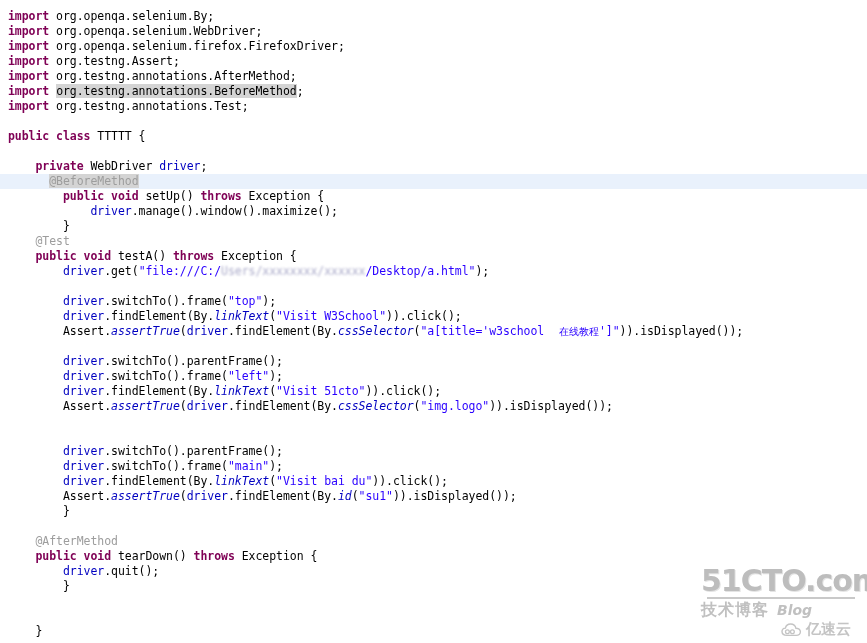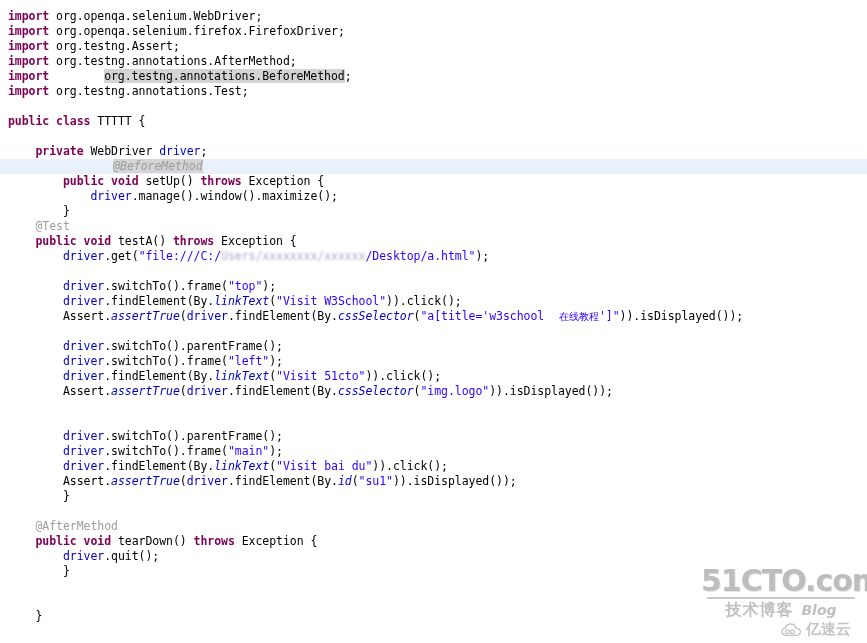"import org.openqa.selenium.By;" div.line { html: none -> <div><span>import</span><span> org.openqa.selenium.By;</span></div> }
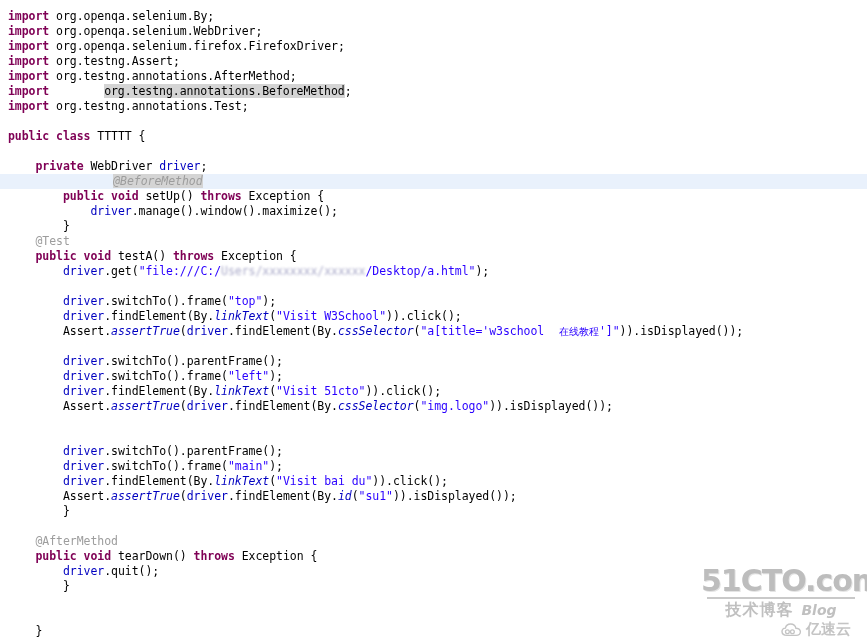"org.testng.annotations.BeforeMethod" .occ { margin-left: 48px -> none }
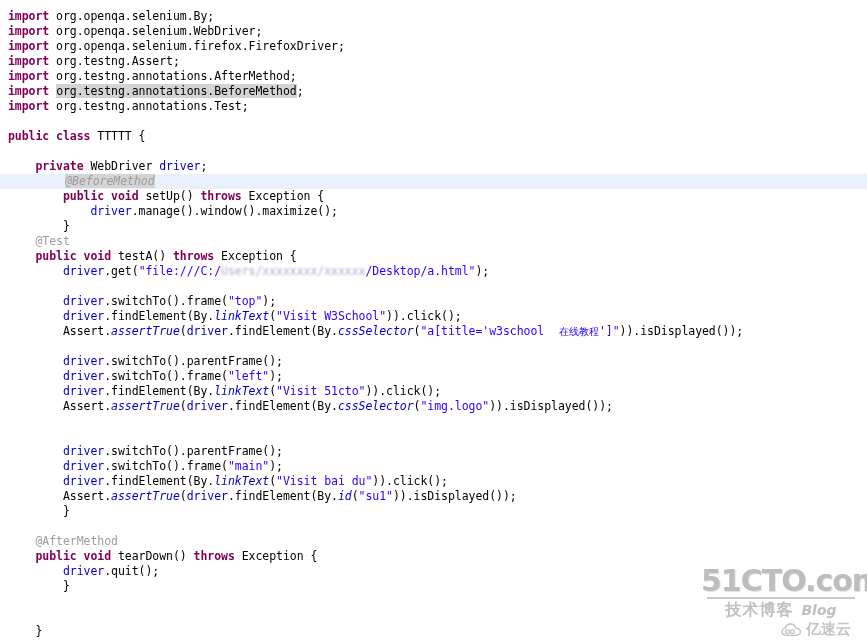"@BeforeMethod" .line.row-hl { font-style: italic -> none; padding-left: 24px -> 8px }
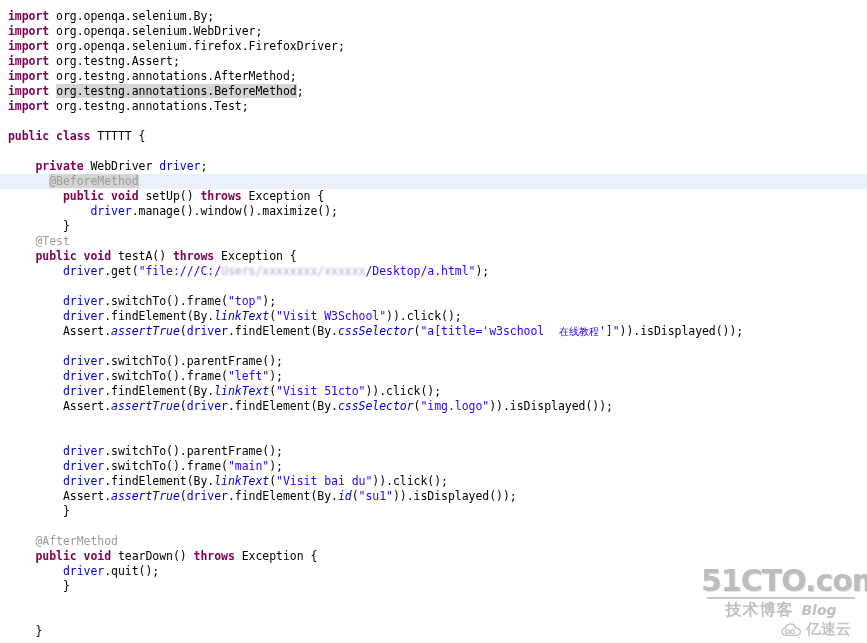"技术博客" #wm-sub { justify-content: center -> none }
